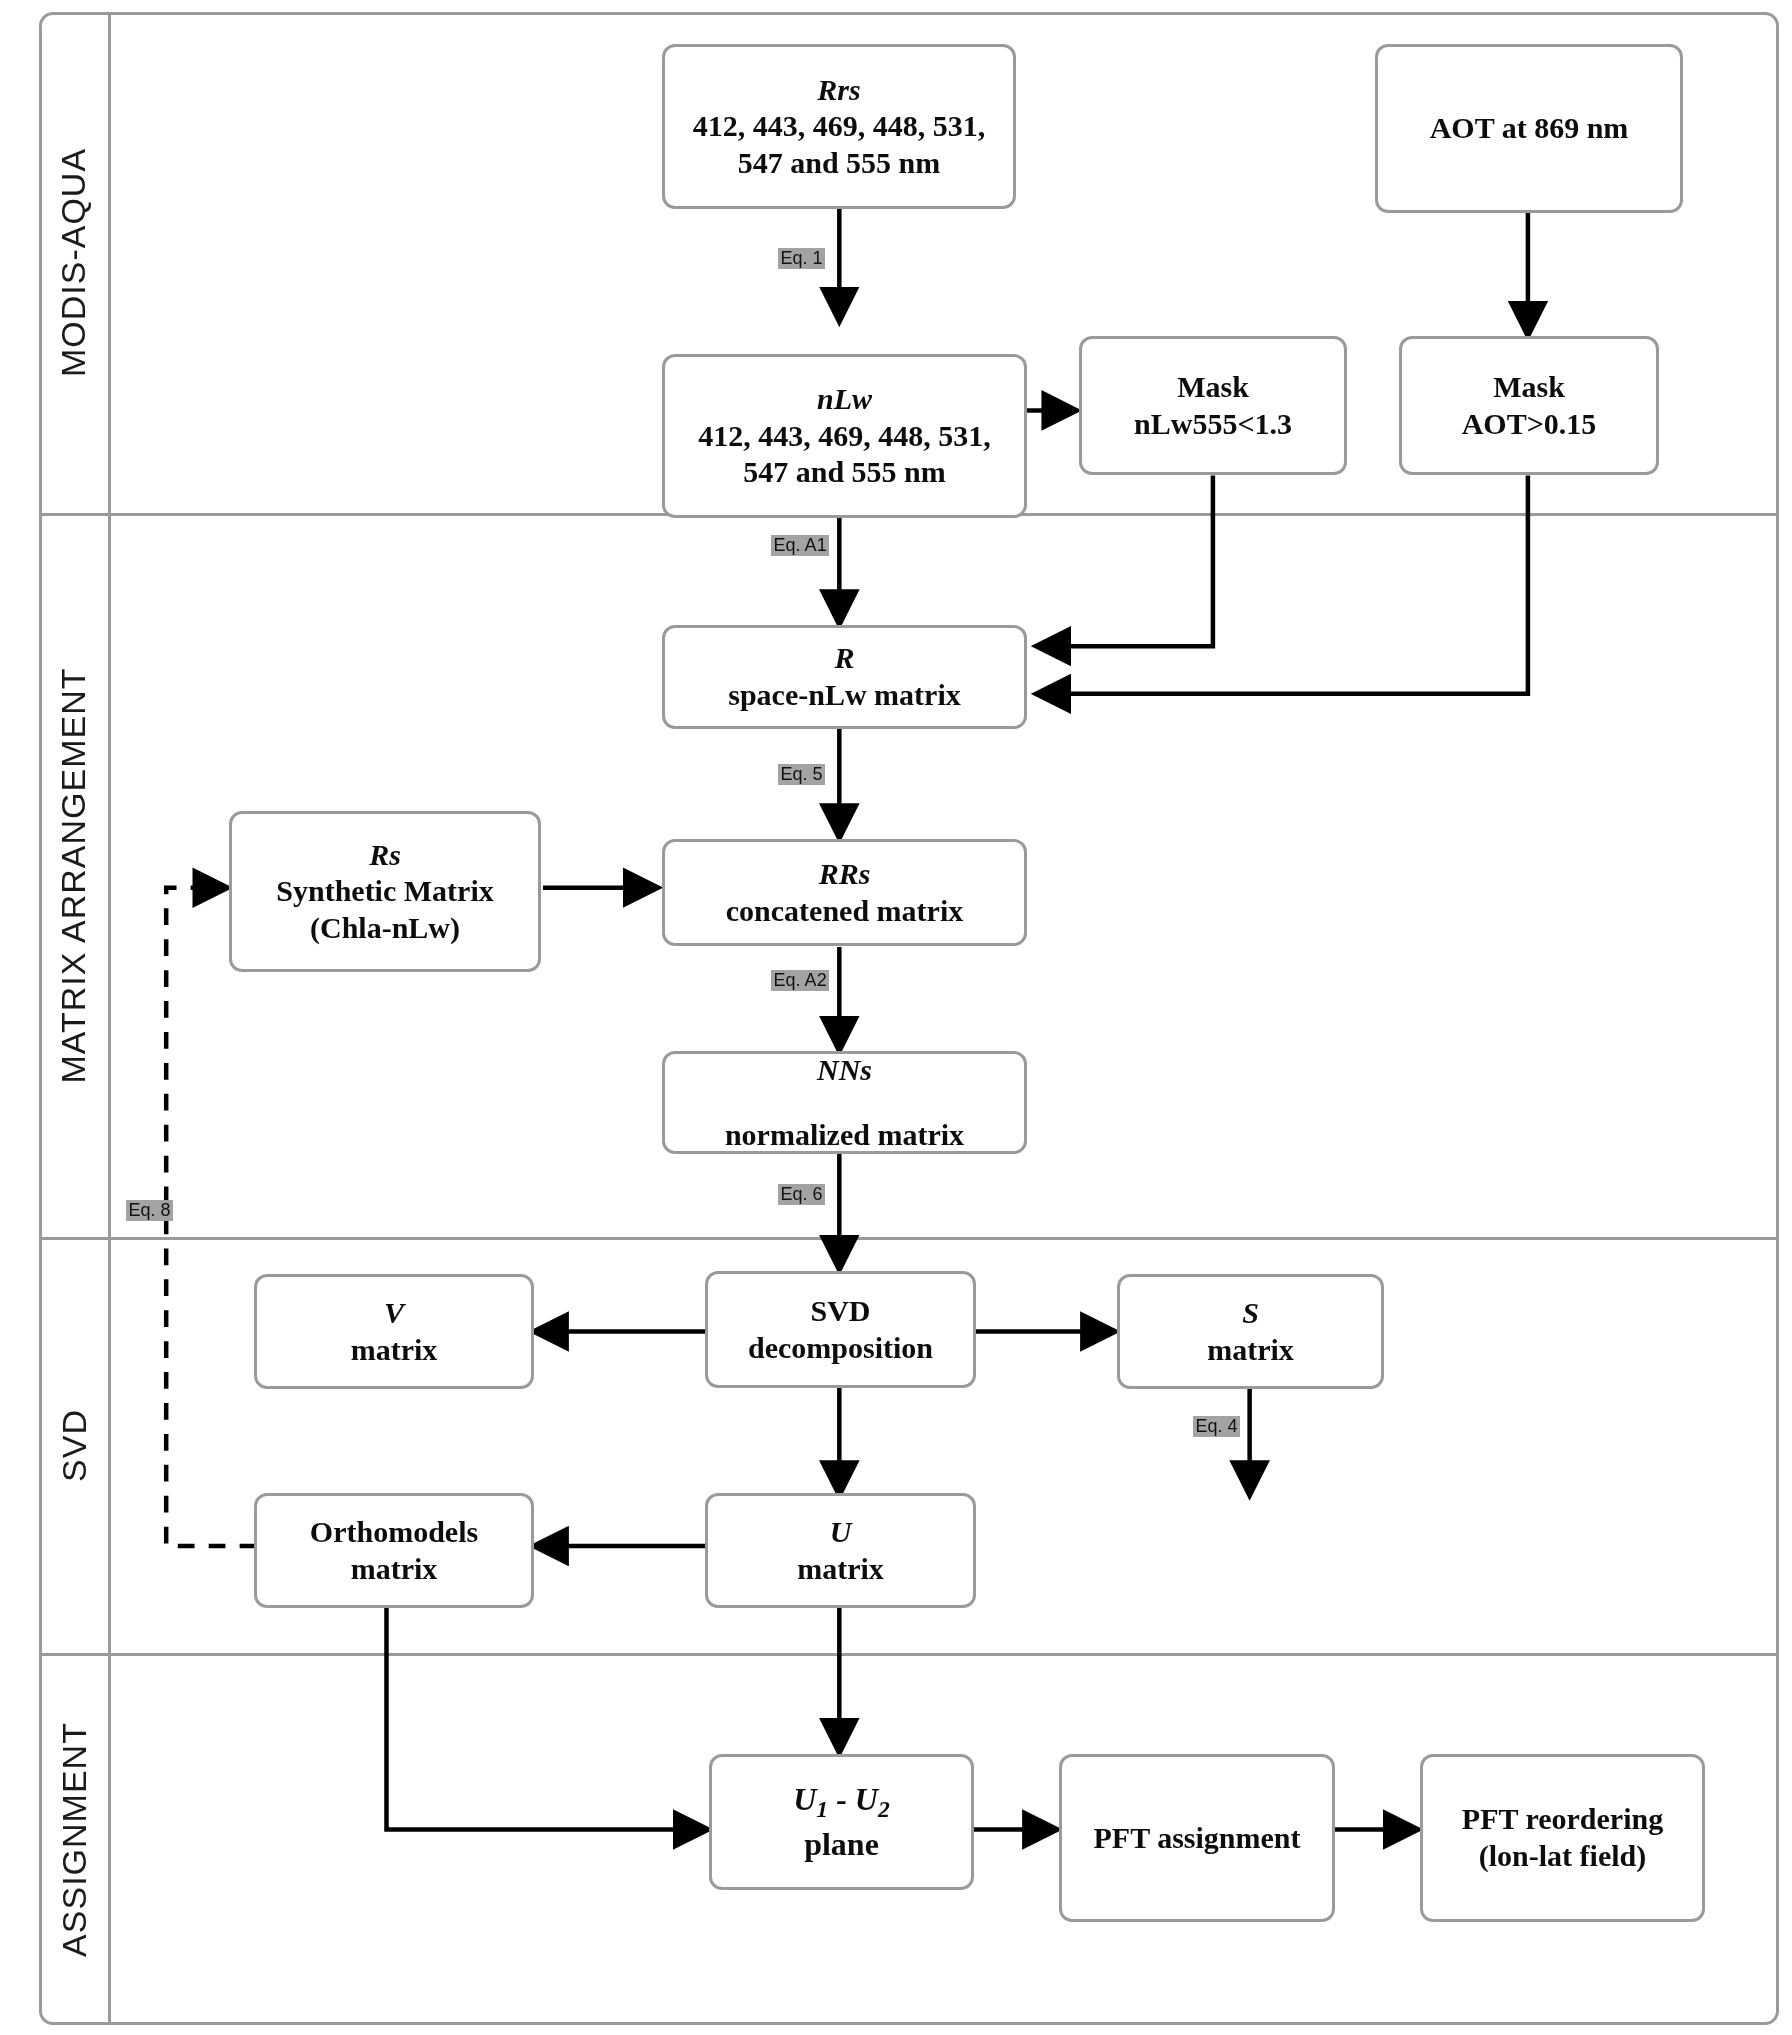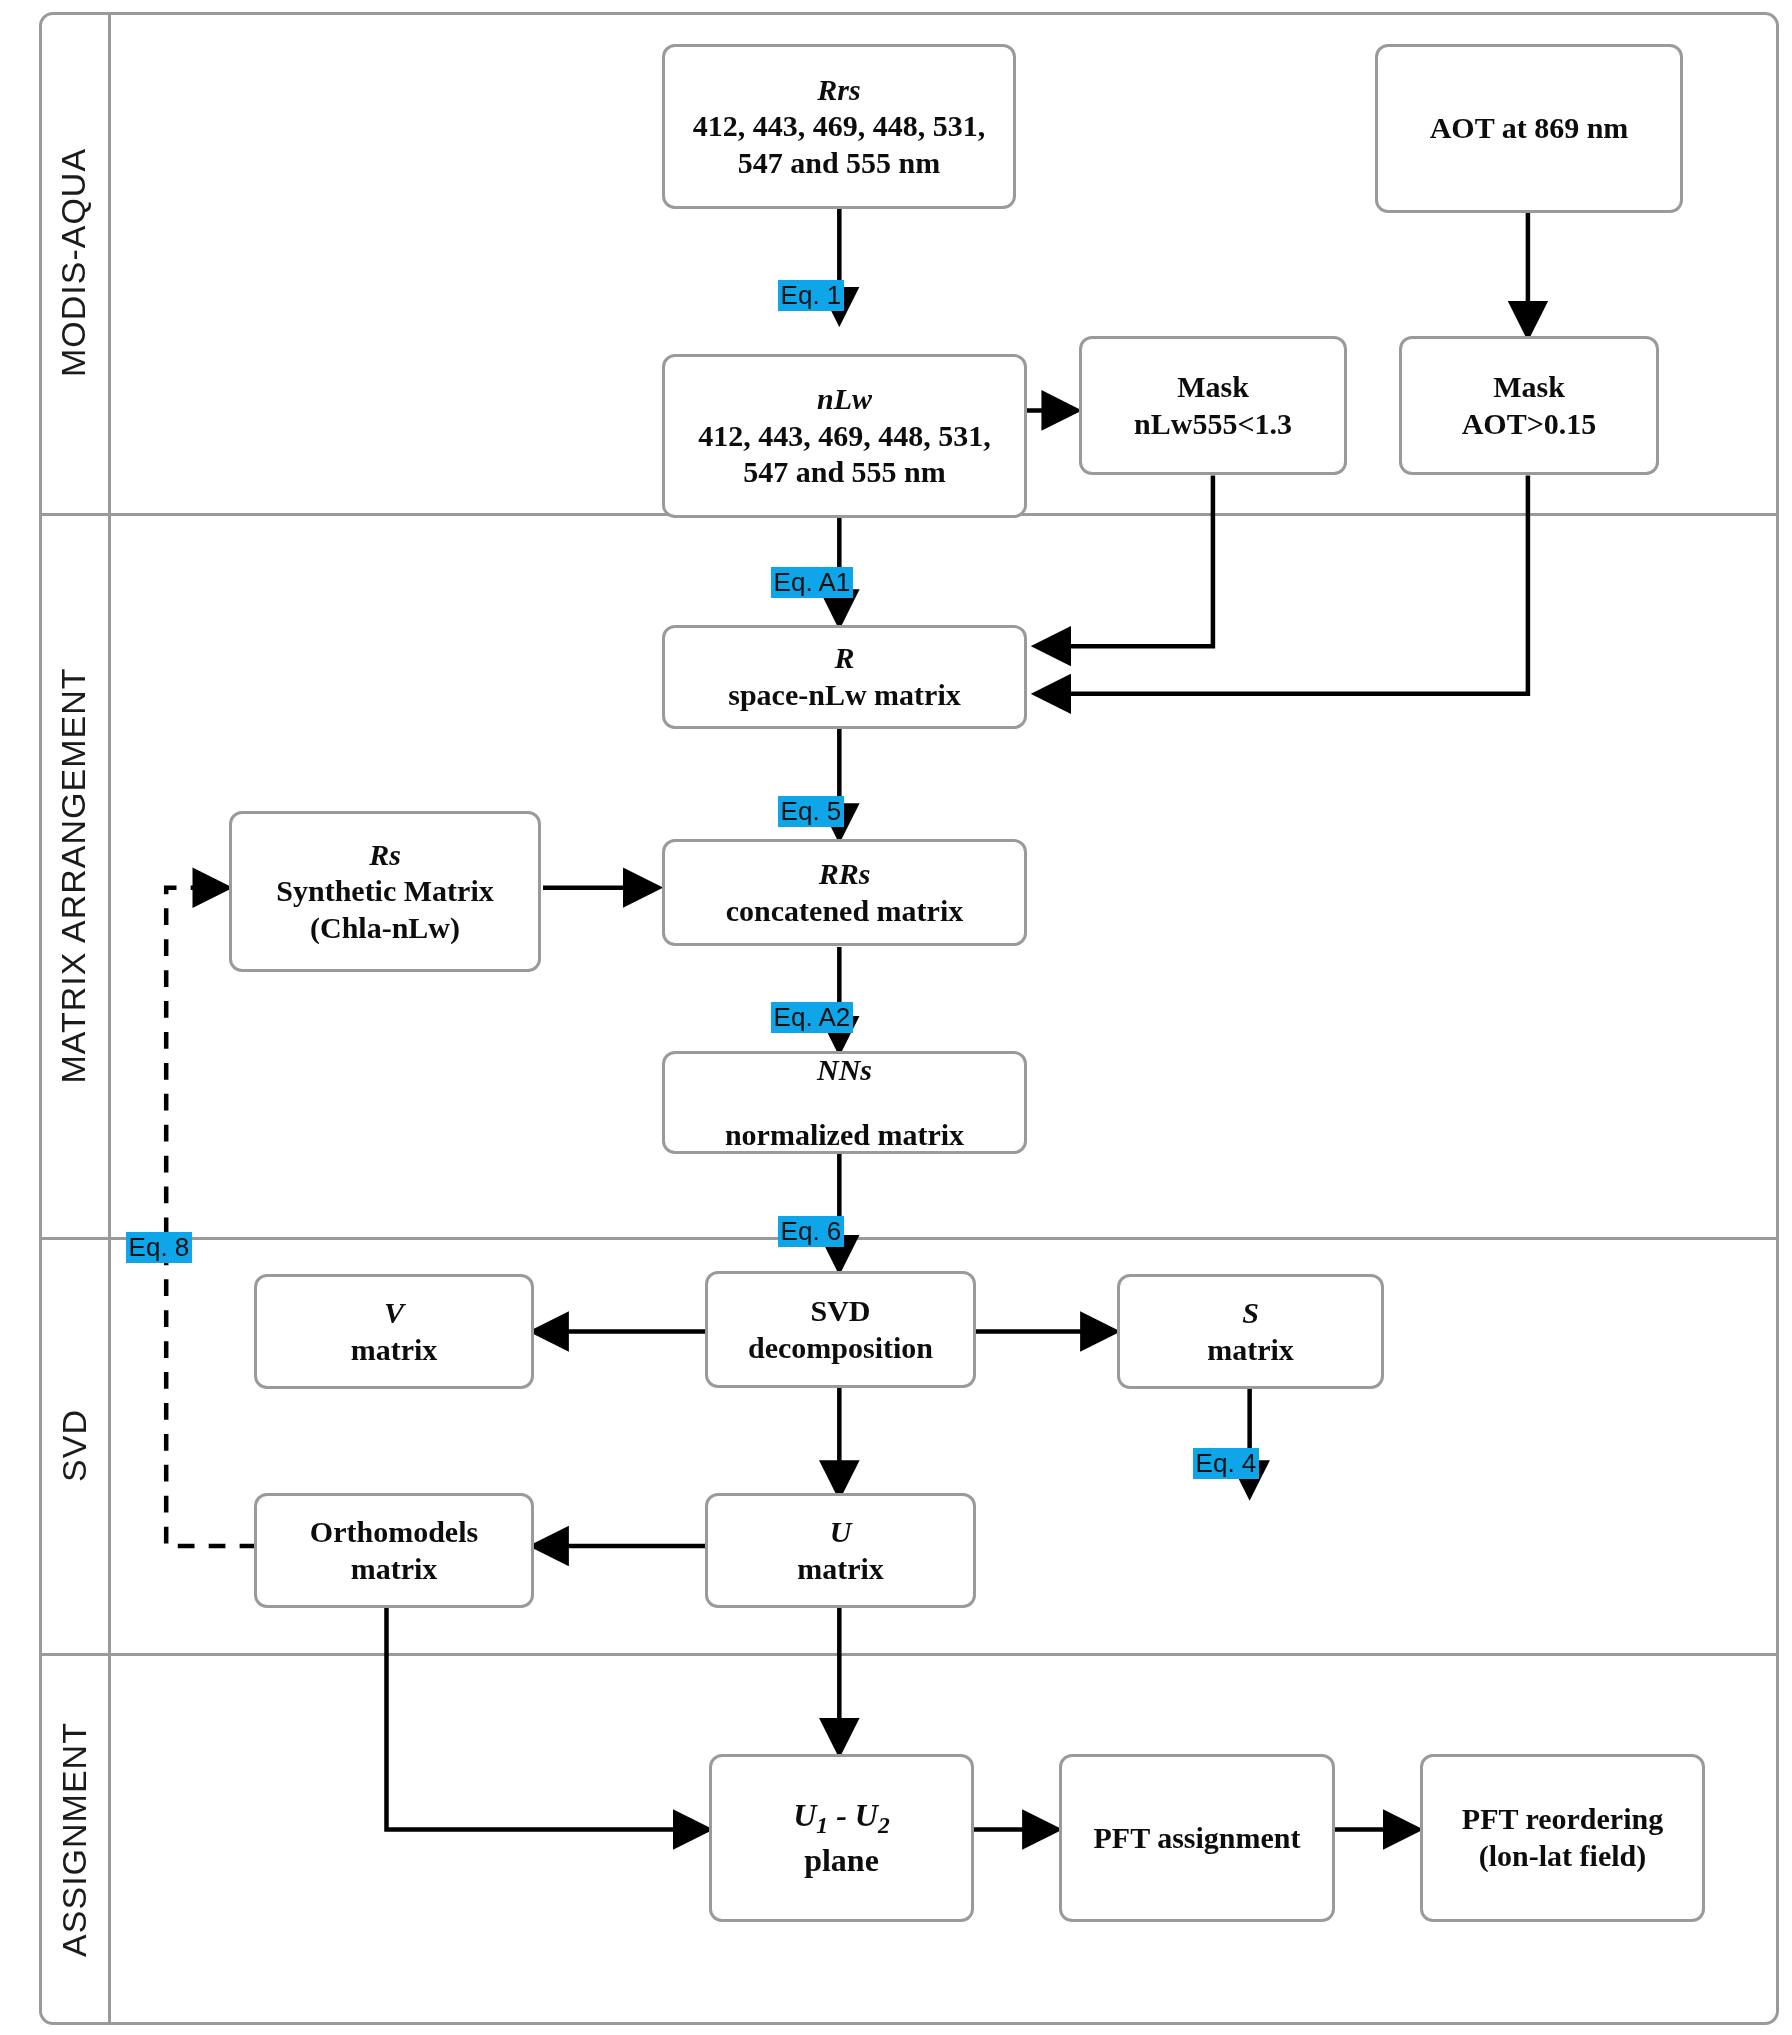"Eq. 1" .eqlab { background: #0ea5e9 -> #a3a3a3; font-size: 26px -> 18px; margin-top: 32px -> none }
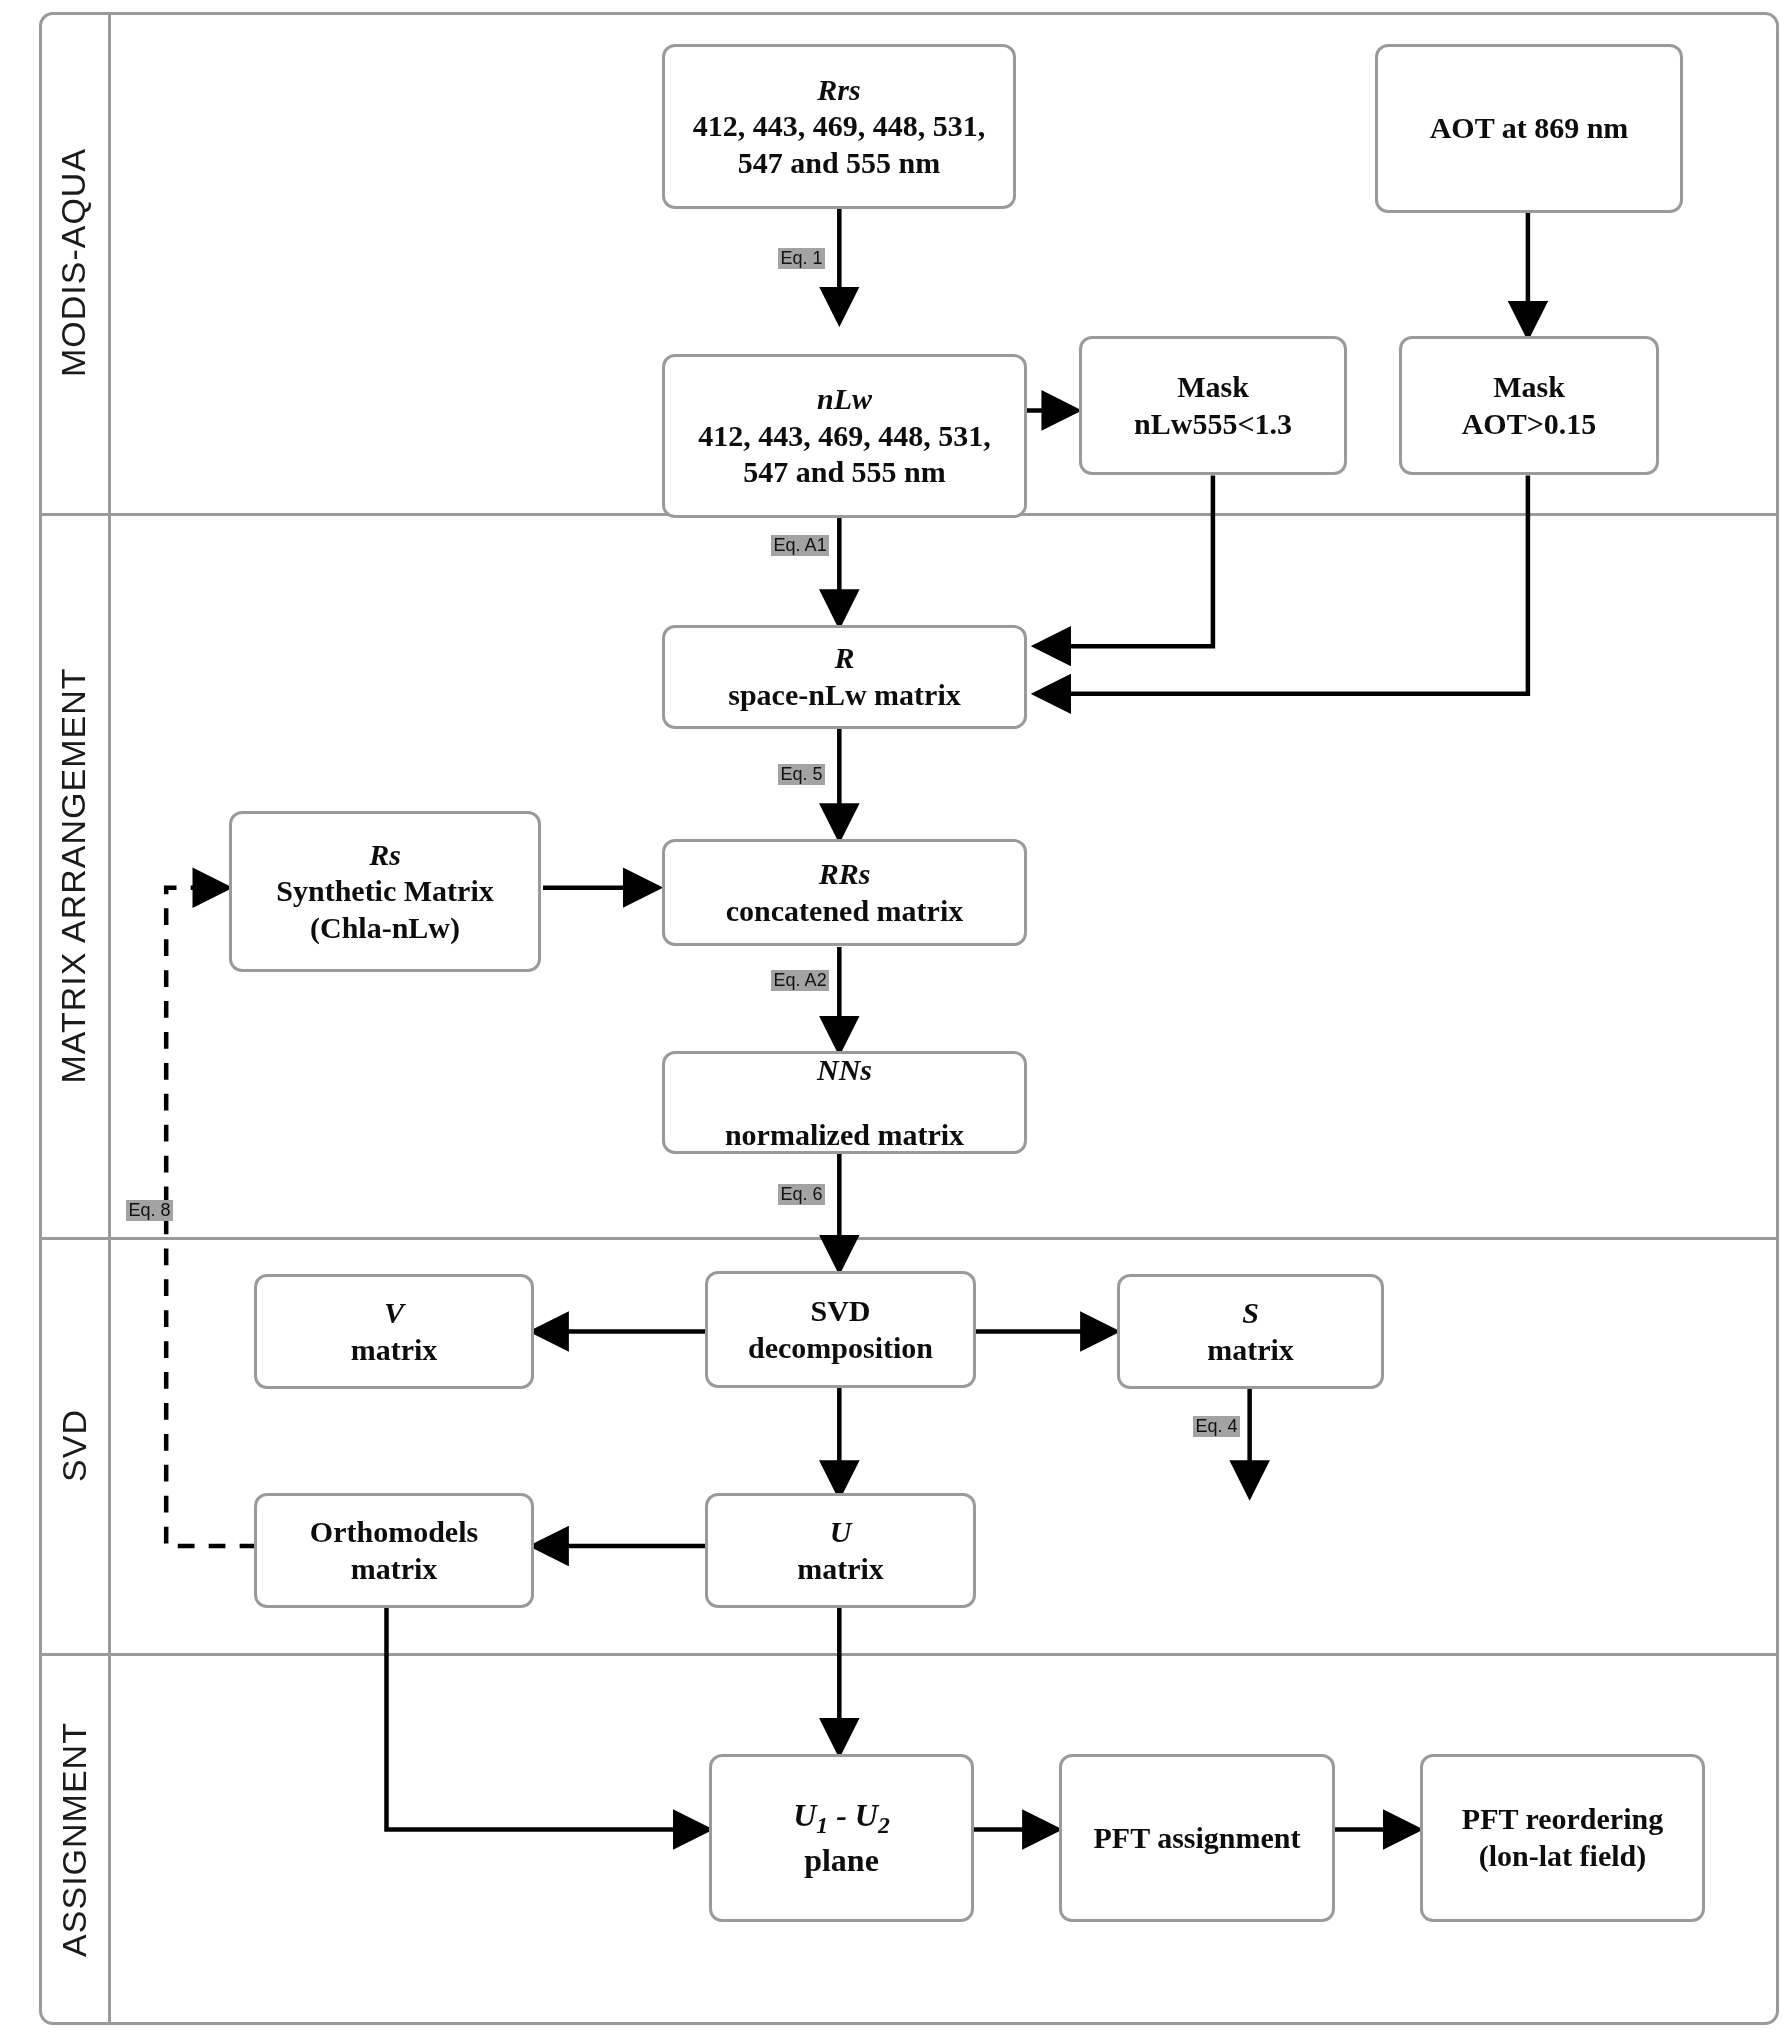"U1 - U2" div.node { height: 168px -> 136px }
